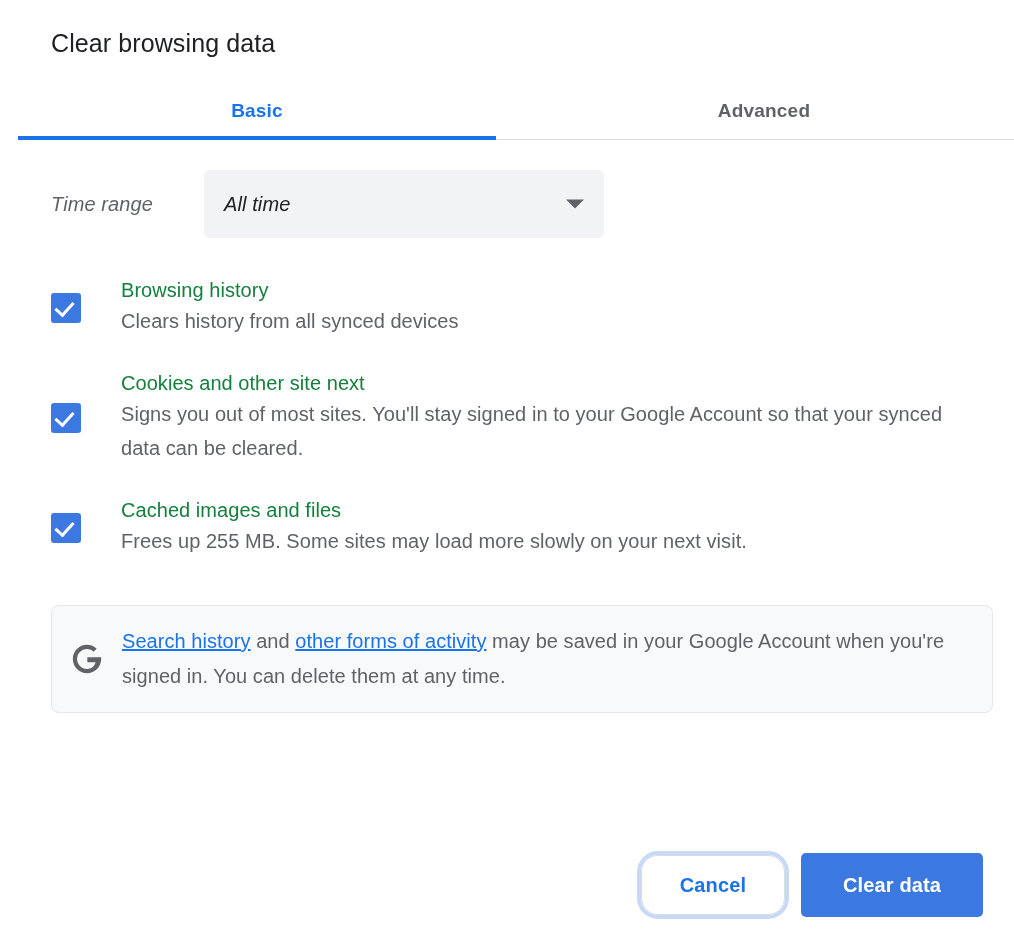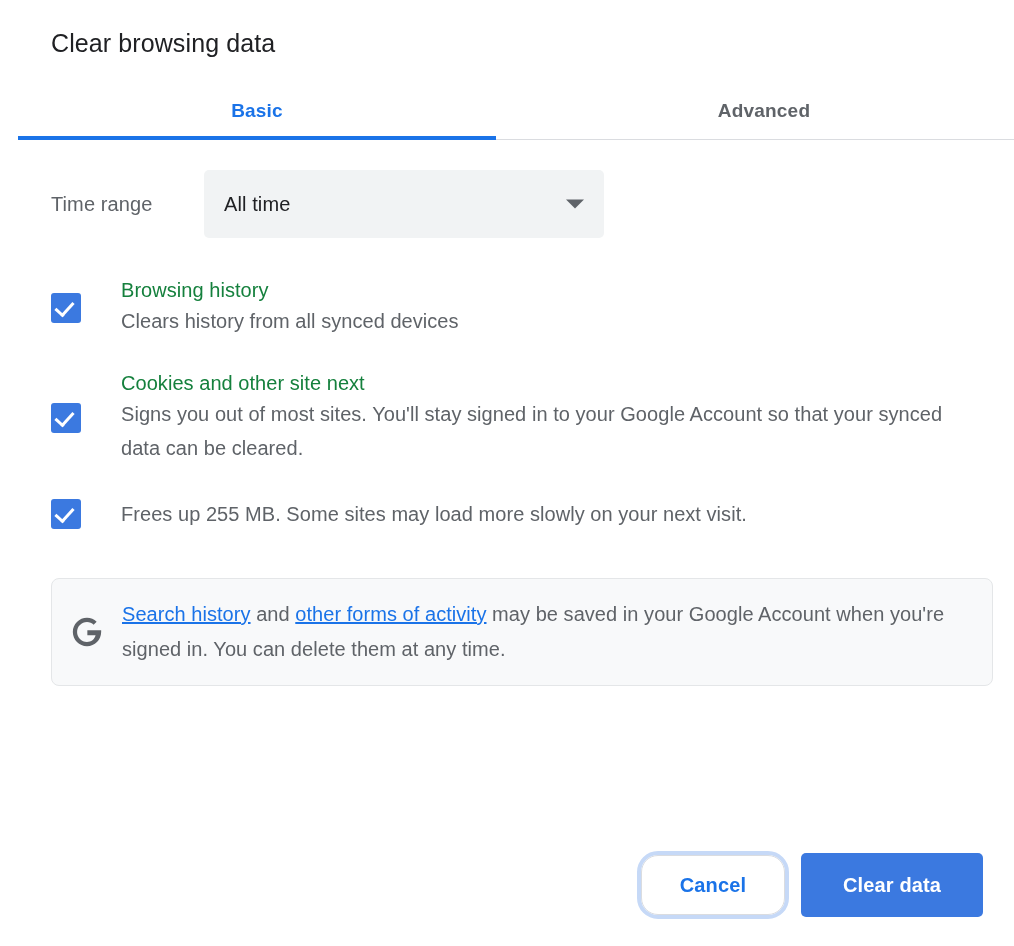"Time range" .timerange-row { font-style: none -> italic }
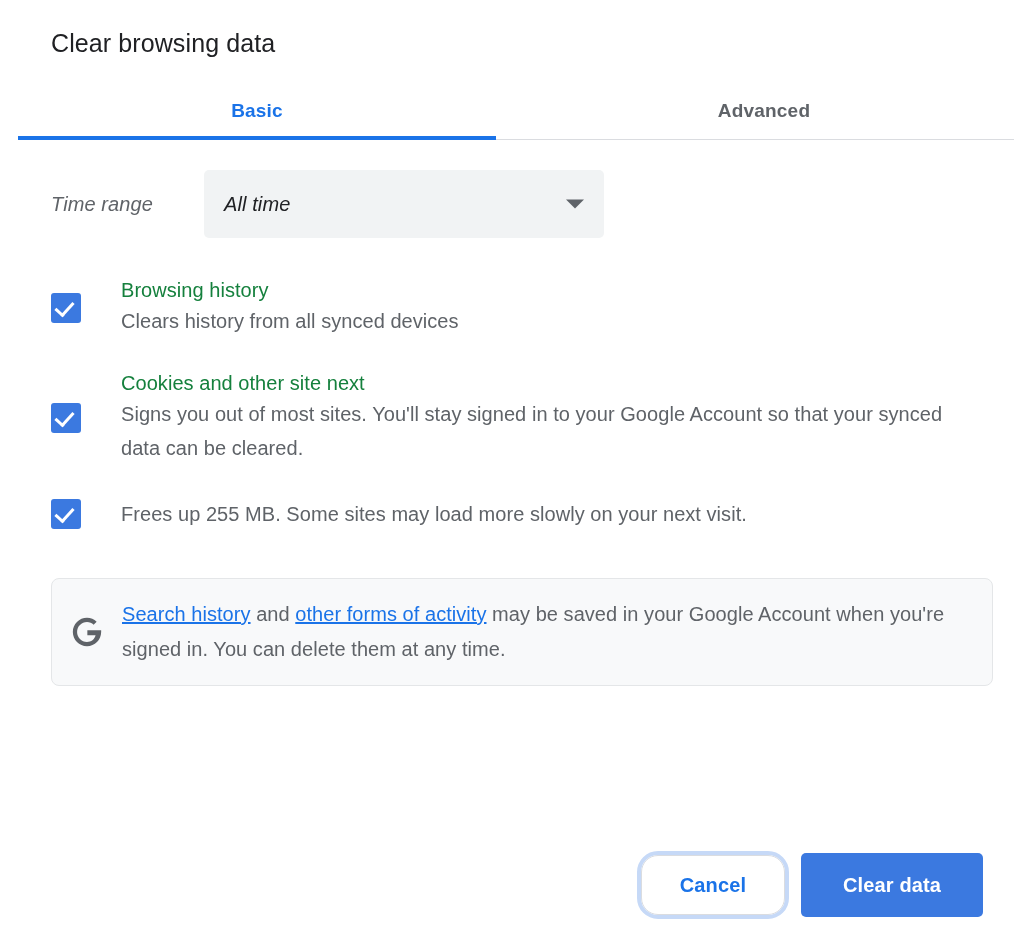"Cached images and files" div.option-title { html: none -> <div>Cached images and files</div> }
